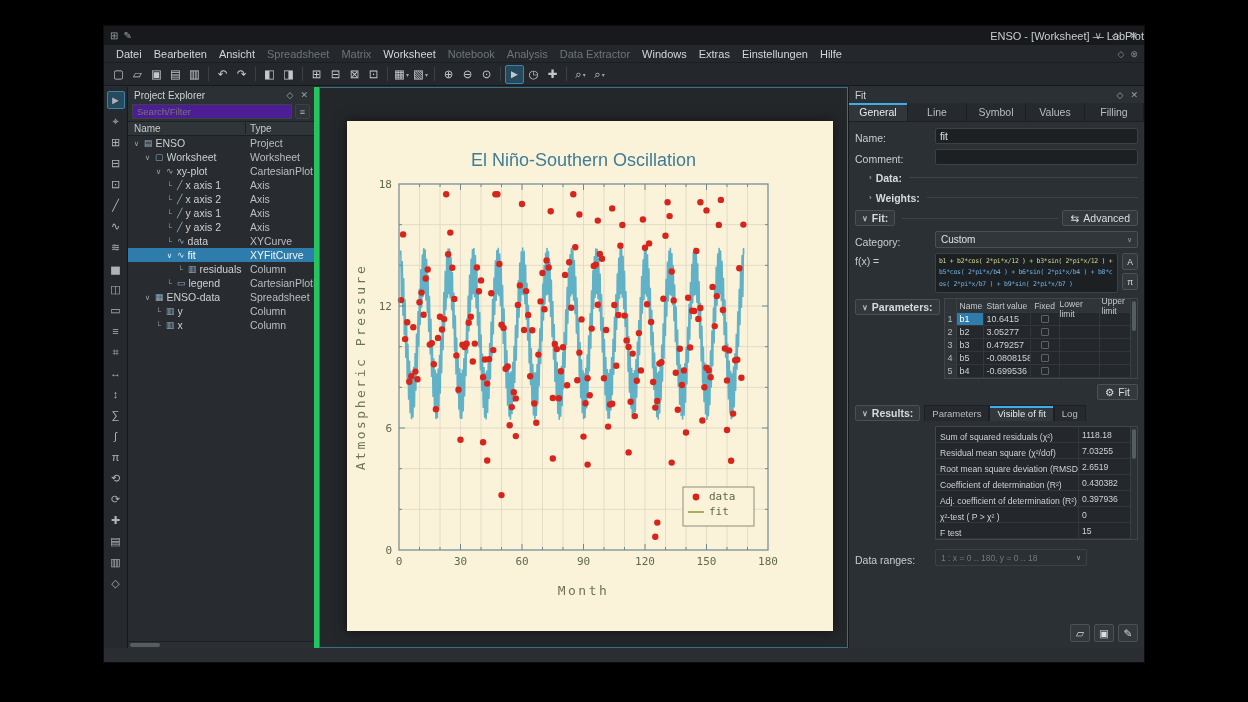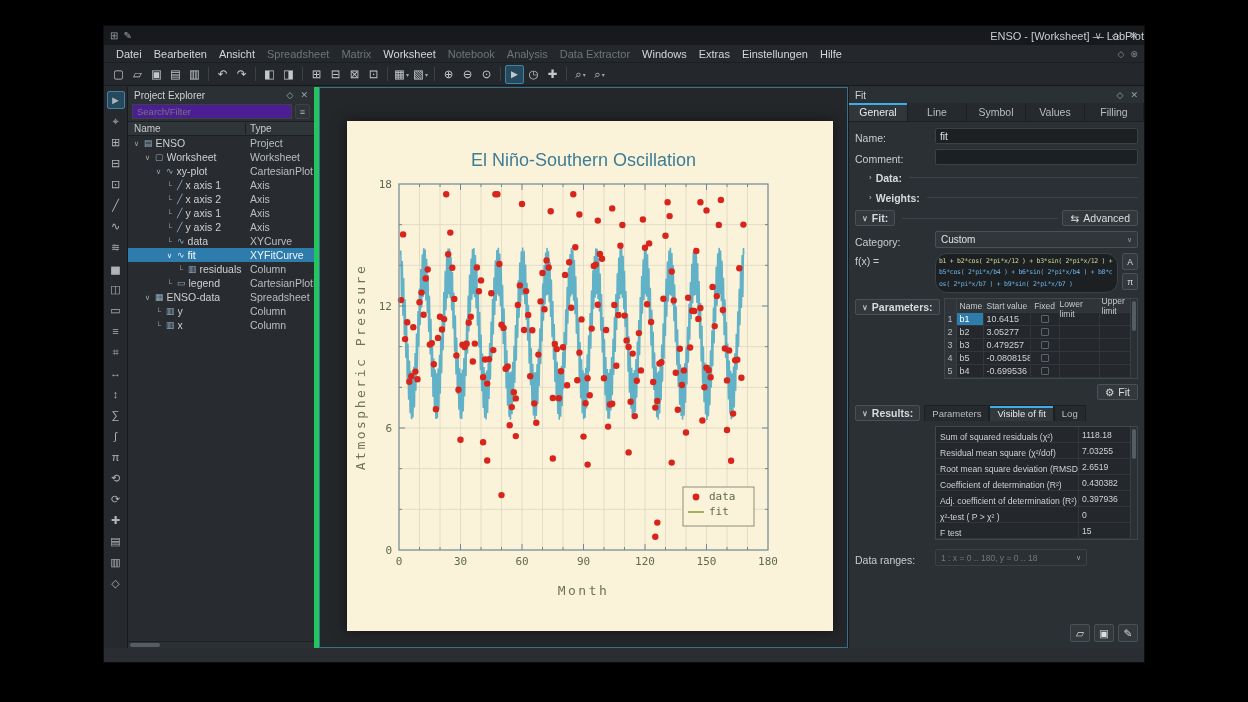"b1 + b2*cos( 2*pi*x/12 )" .formula { border-radius: 12px -> 2px }
